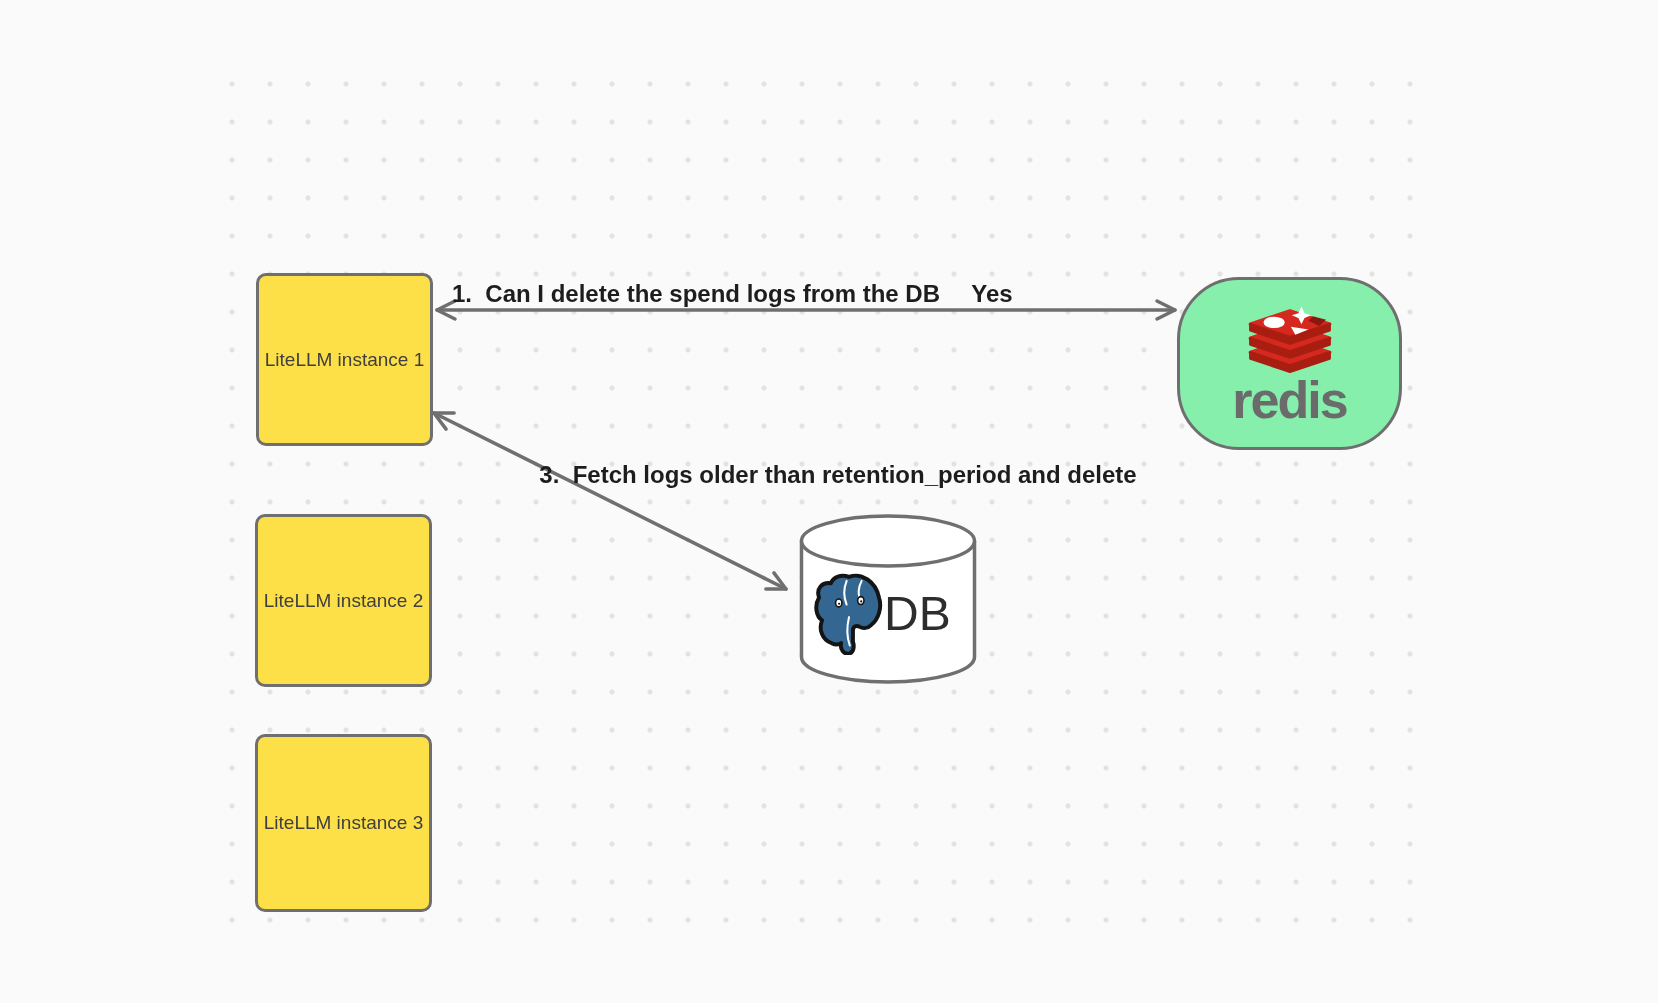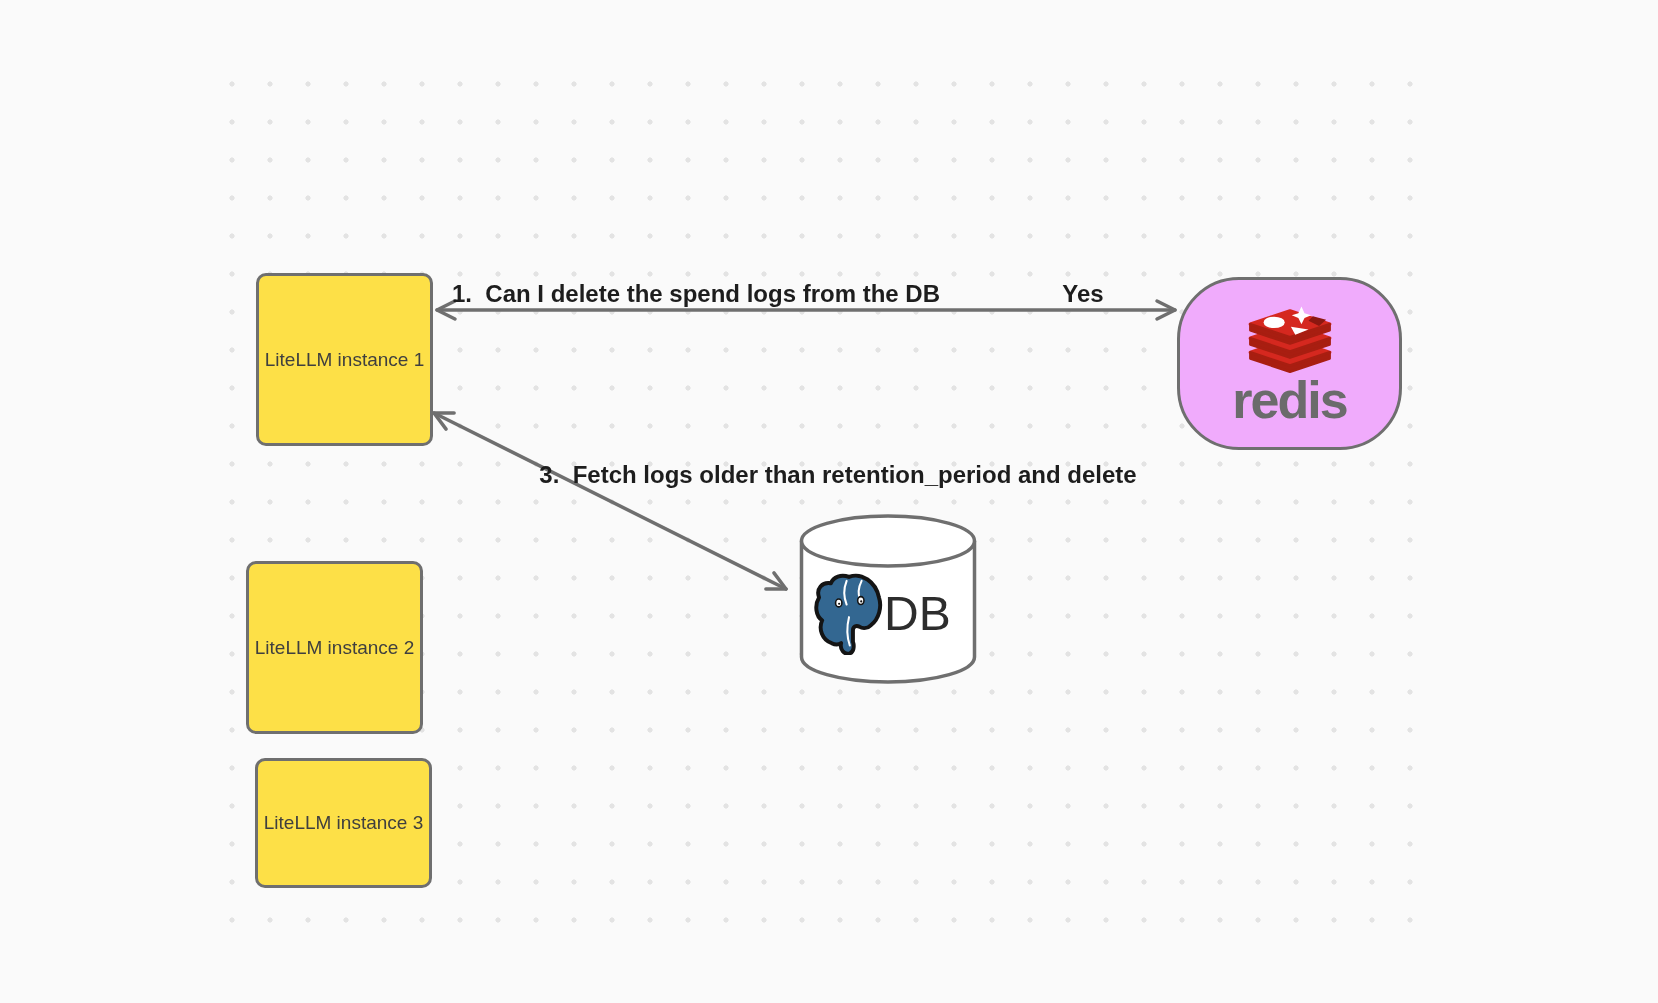"Yes" div.annot { left: 1083px -> 992px }
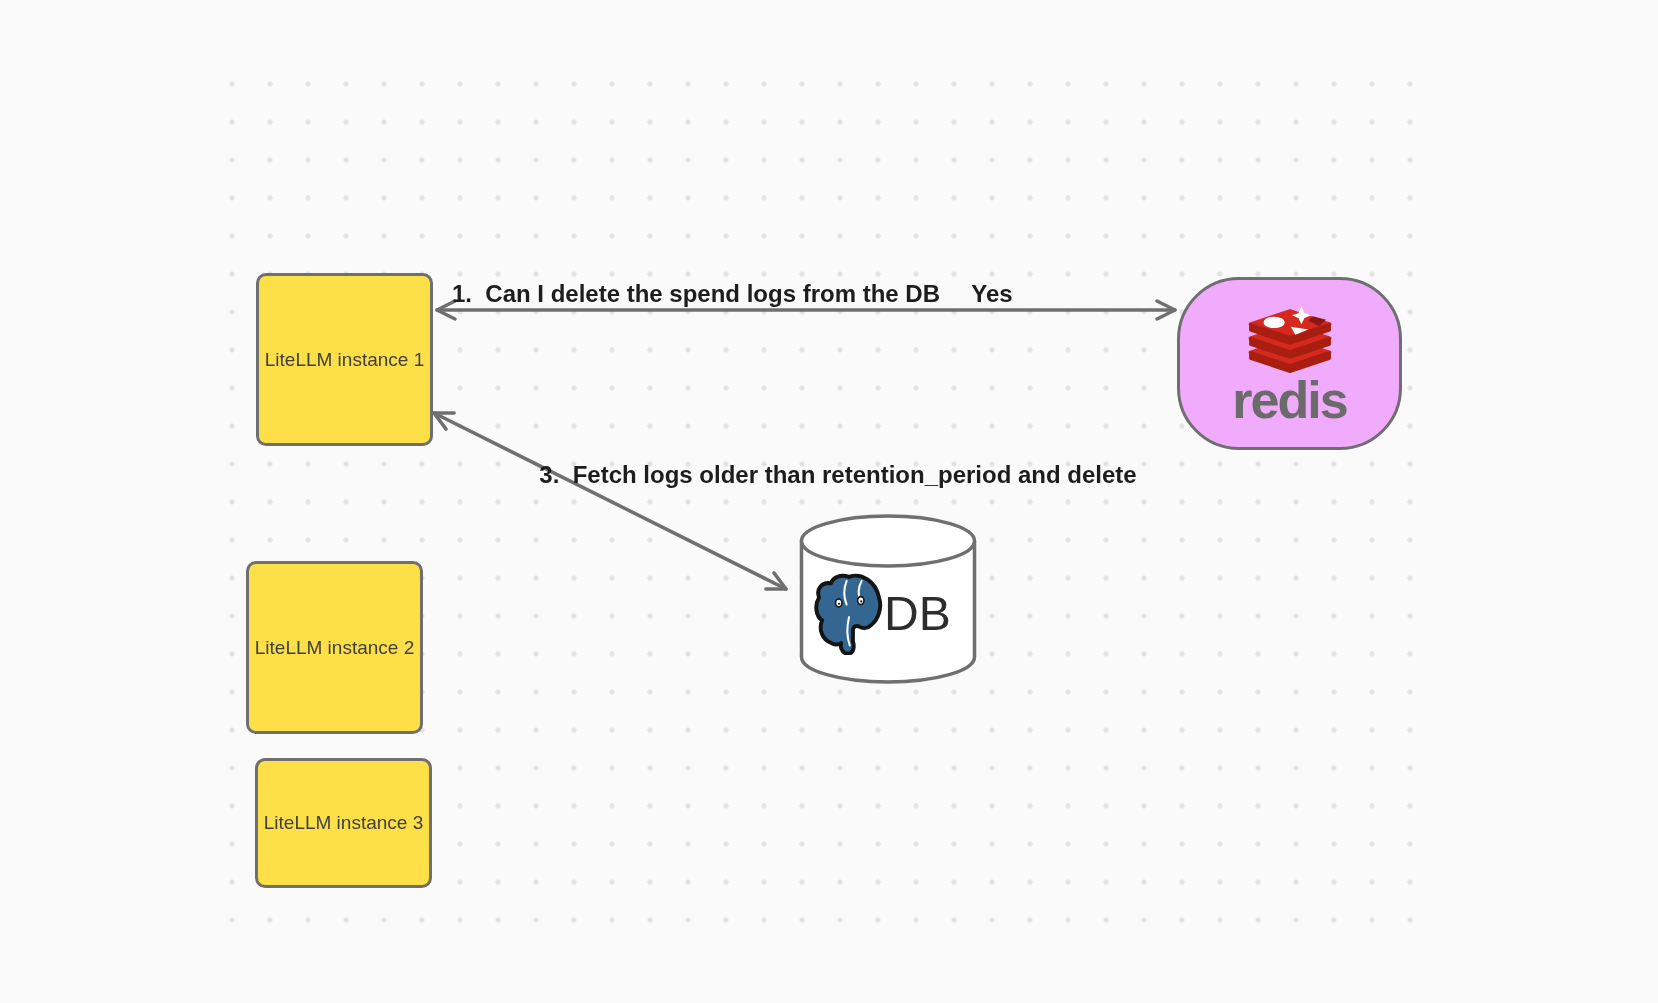"redis" .redis-node { background: #f0abfc -> #86efac }
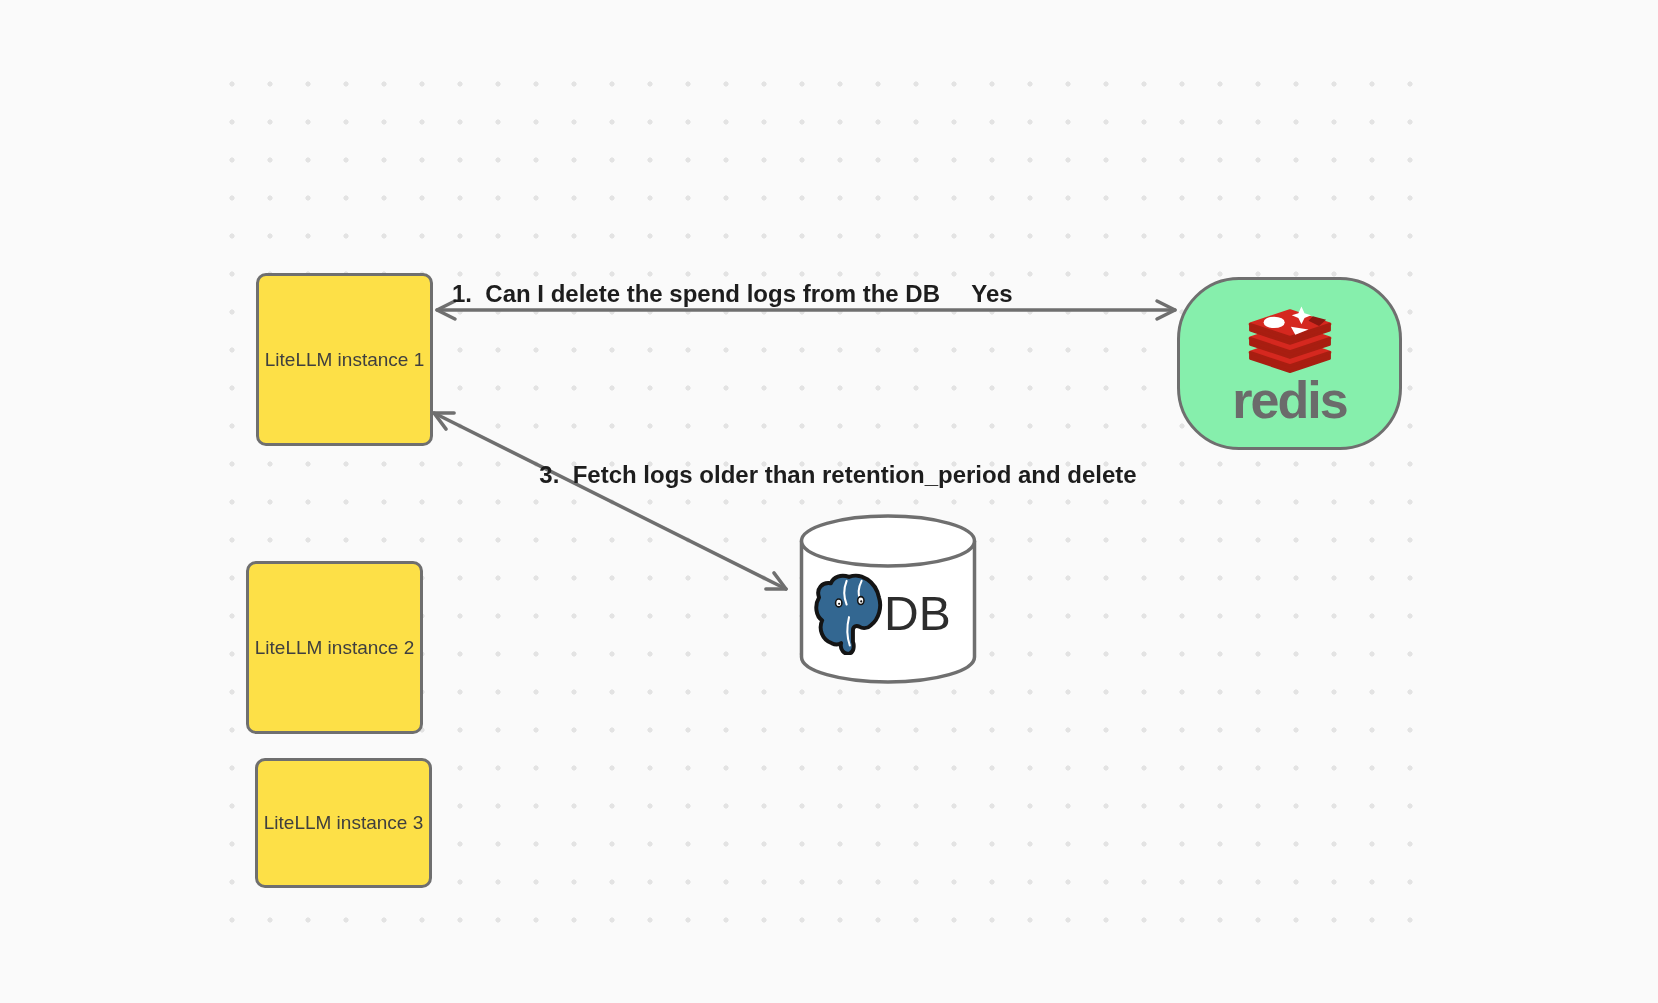"LiteLLM instance 2" div.inst-box { left: 246px -> 255px; margin-top: 47px -> none }
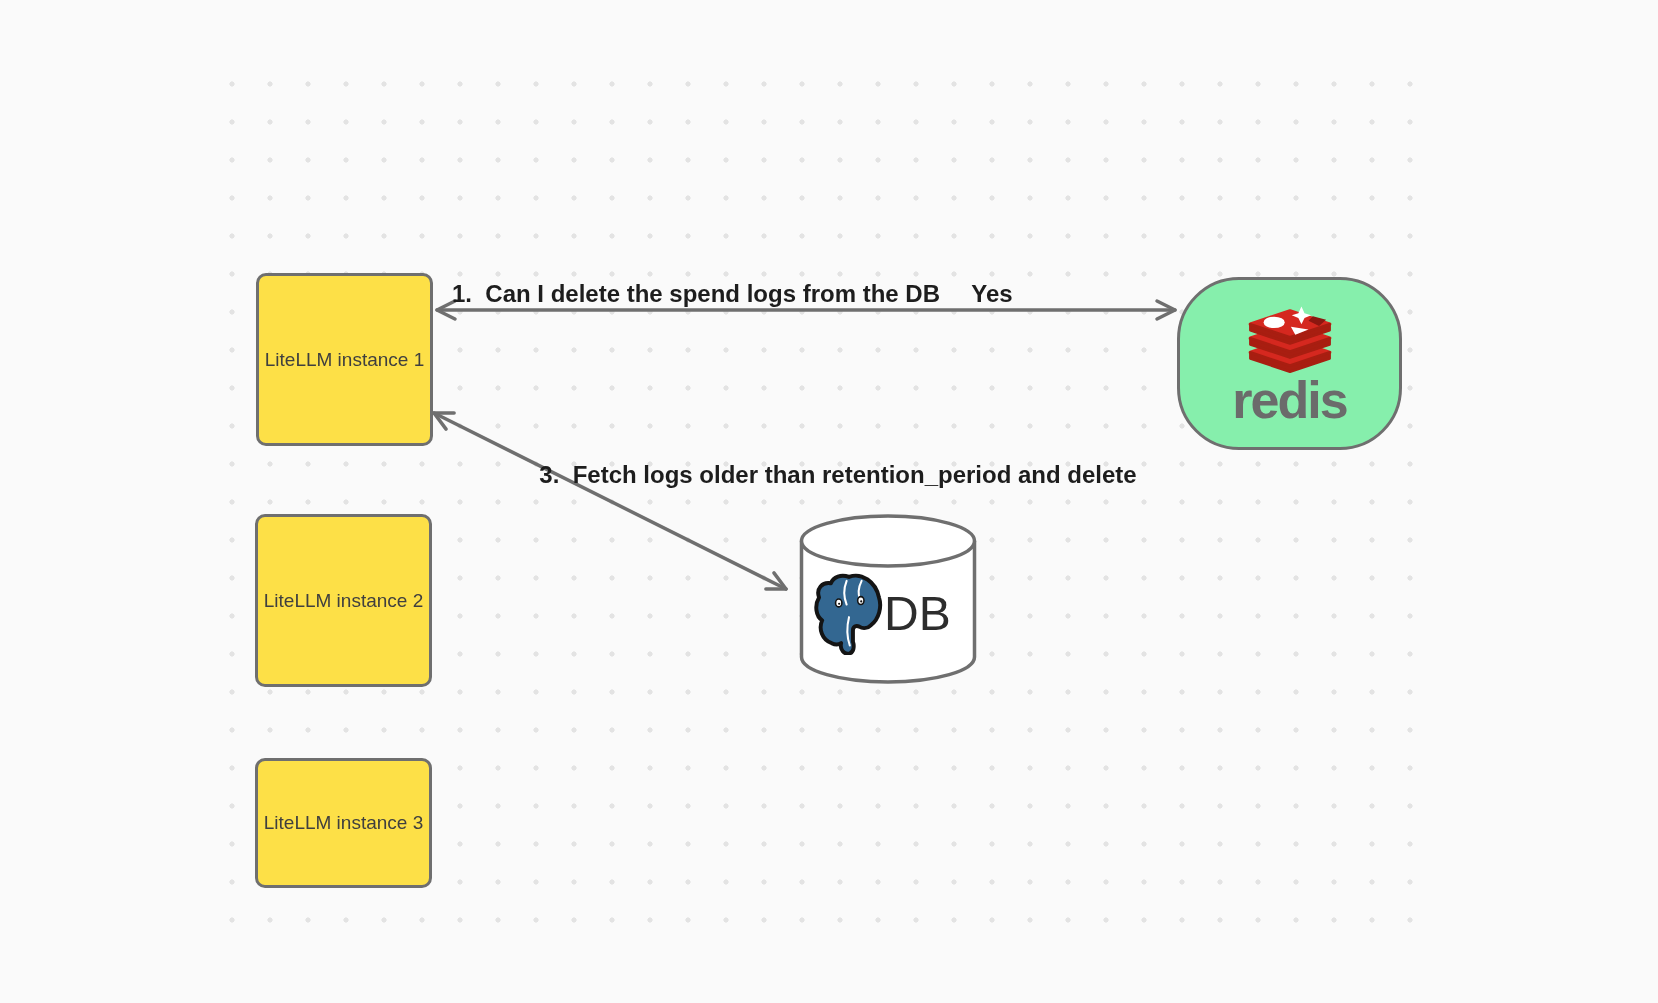"LiteLLM instance 3" div.inst-box { height: 130px -> 178px; top: 758px -> 734px }
